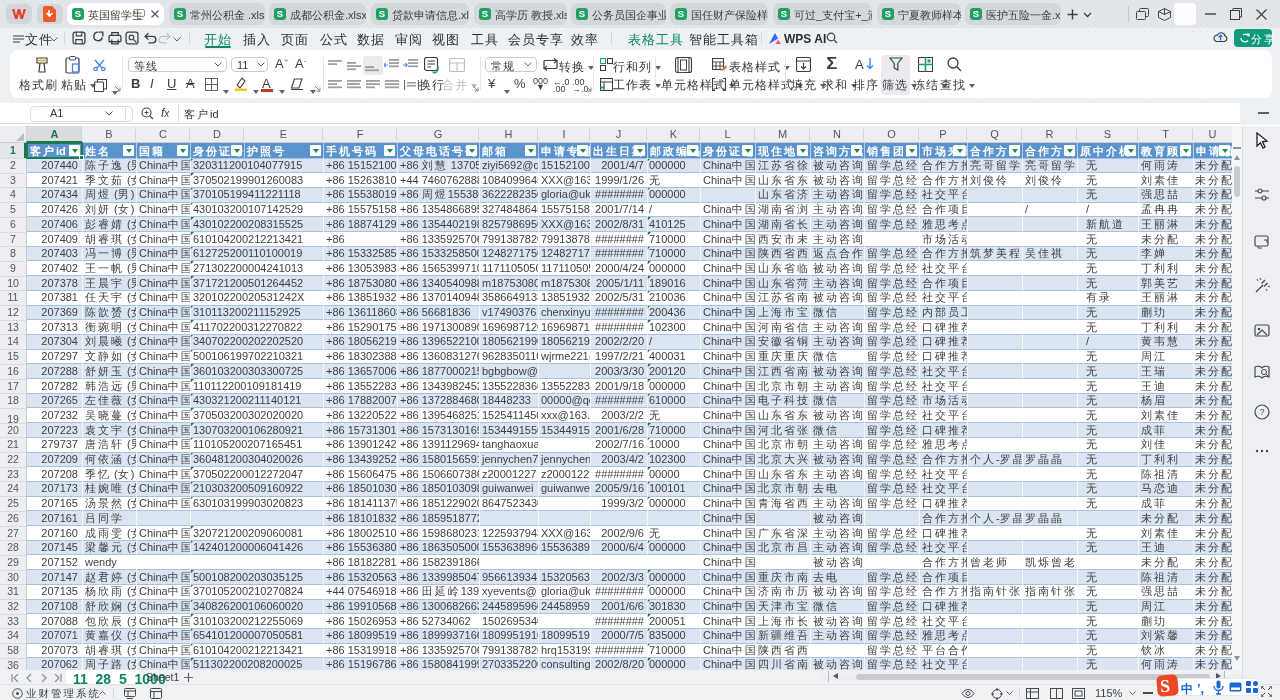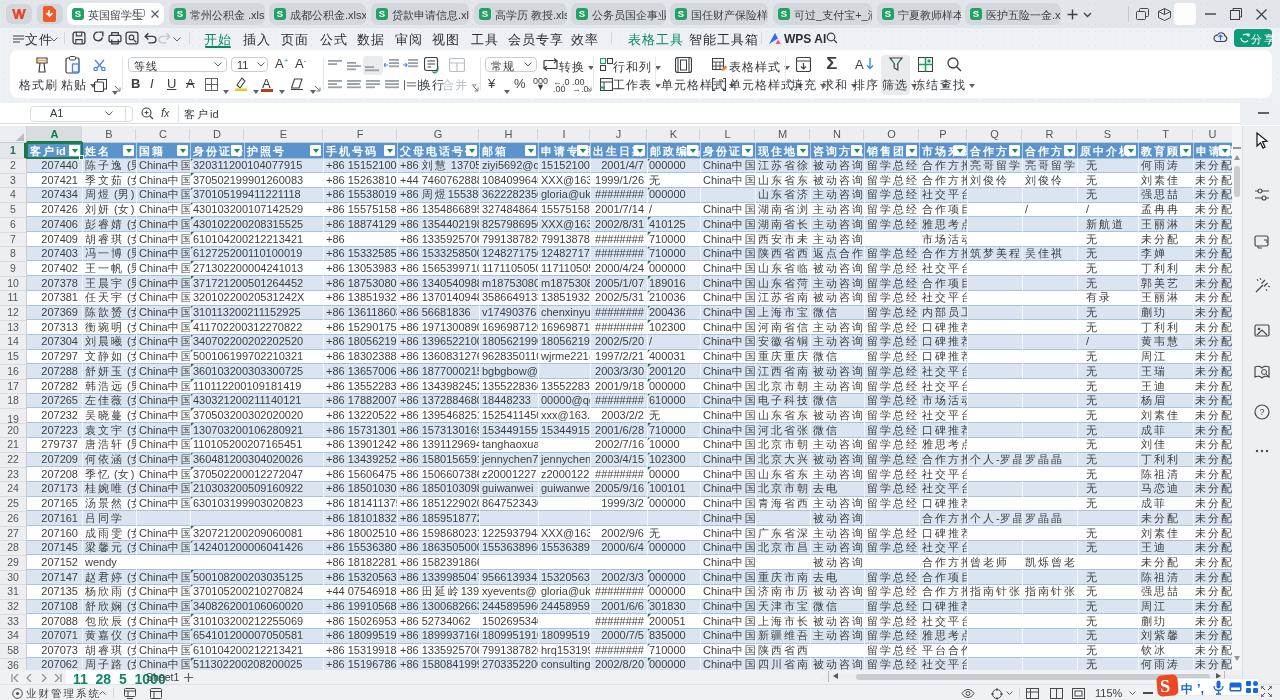"2005/1/07" div.dc { text: 2005/1/07 -> 2005/1/11 }
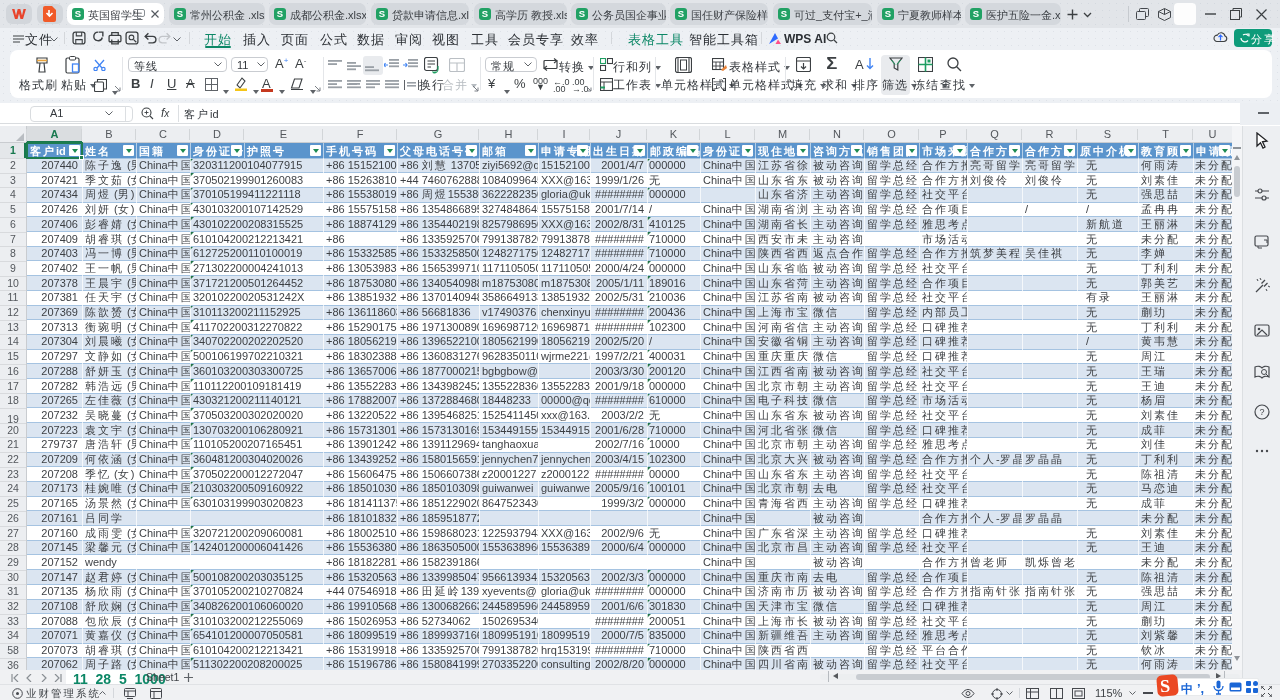"2002/5/20" div.dc { text: 2002/5/20 -> 2002/2/20 }
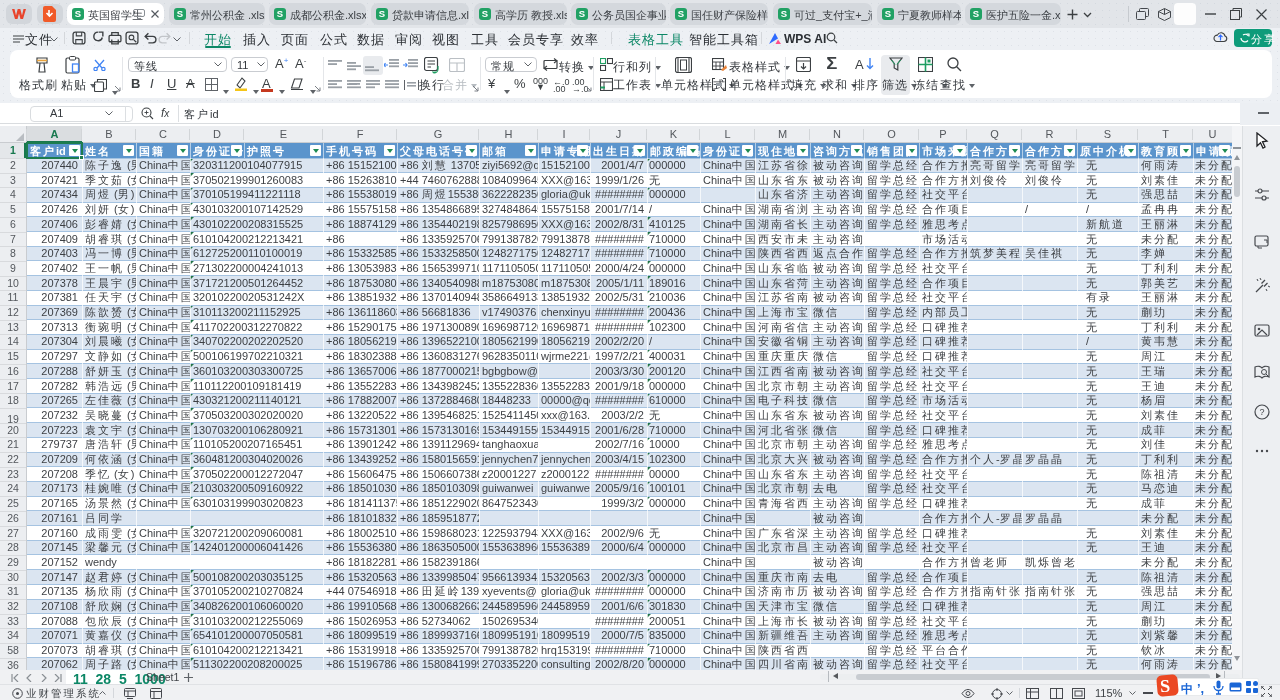"2003/4/15" div.dc { text: 2003/4/15 -> 2003/4/2 }
